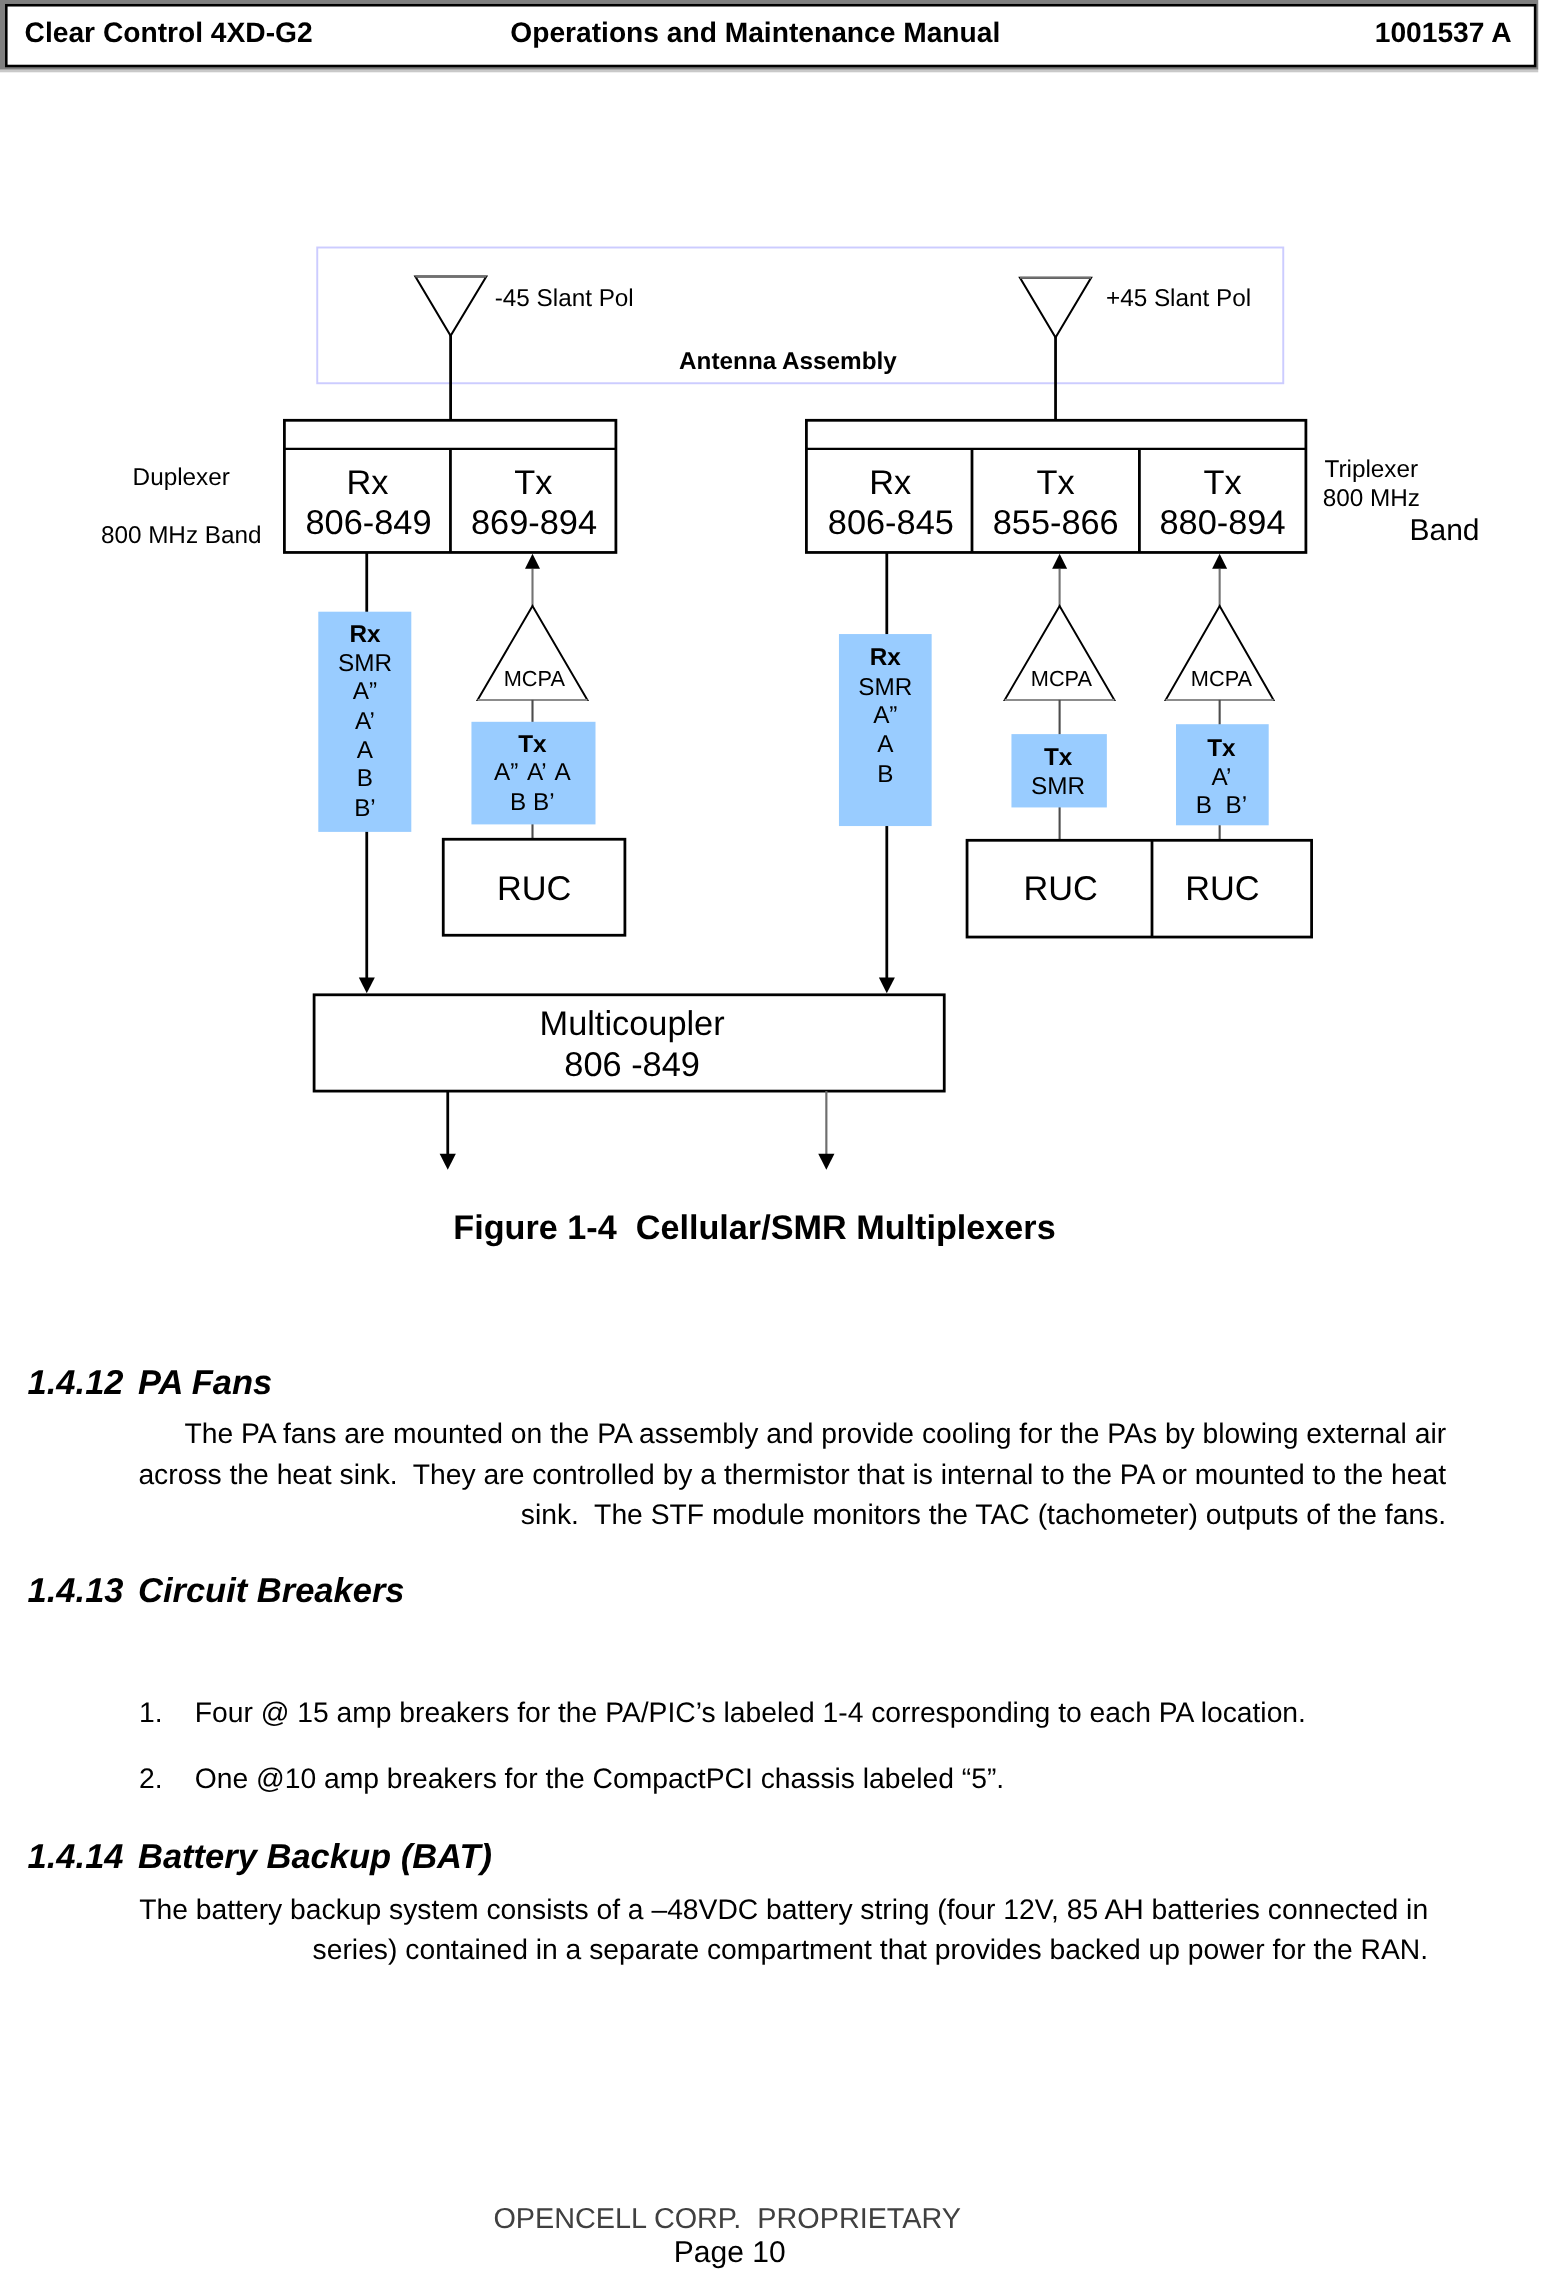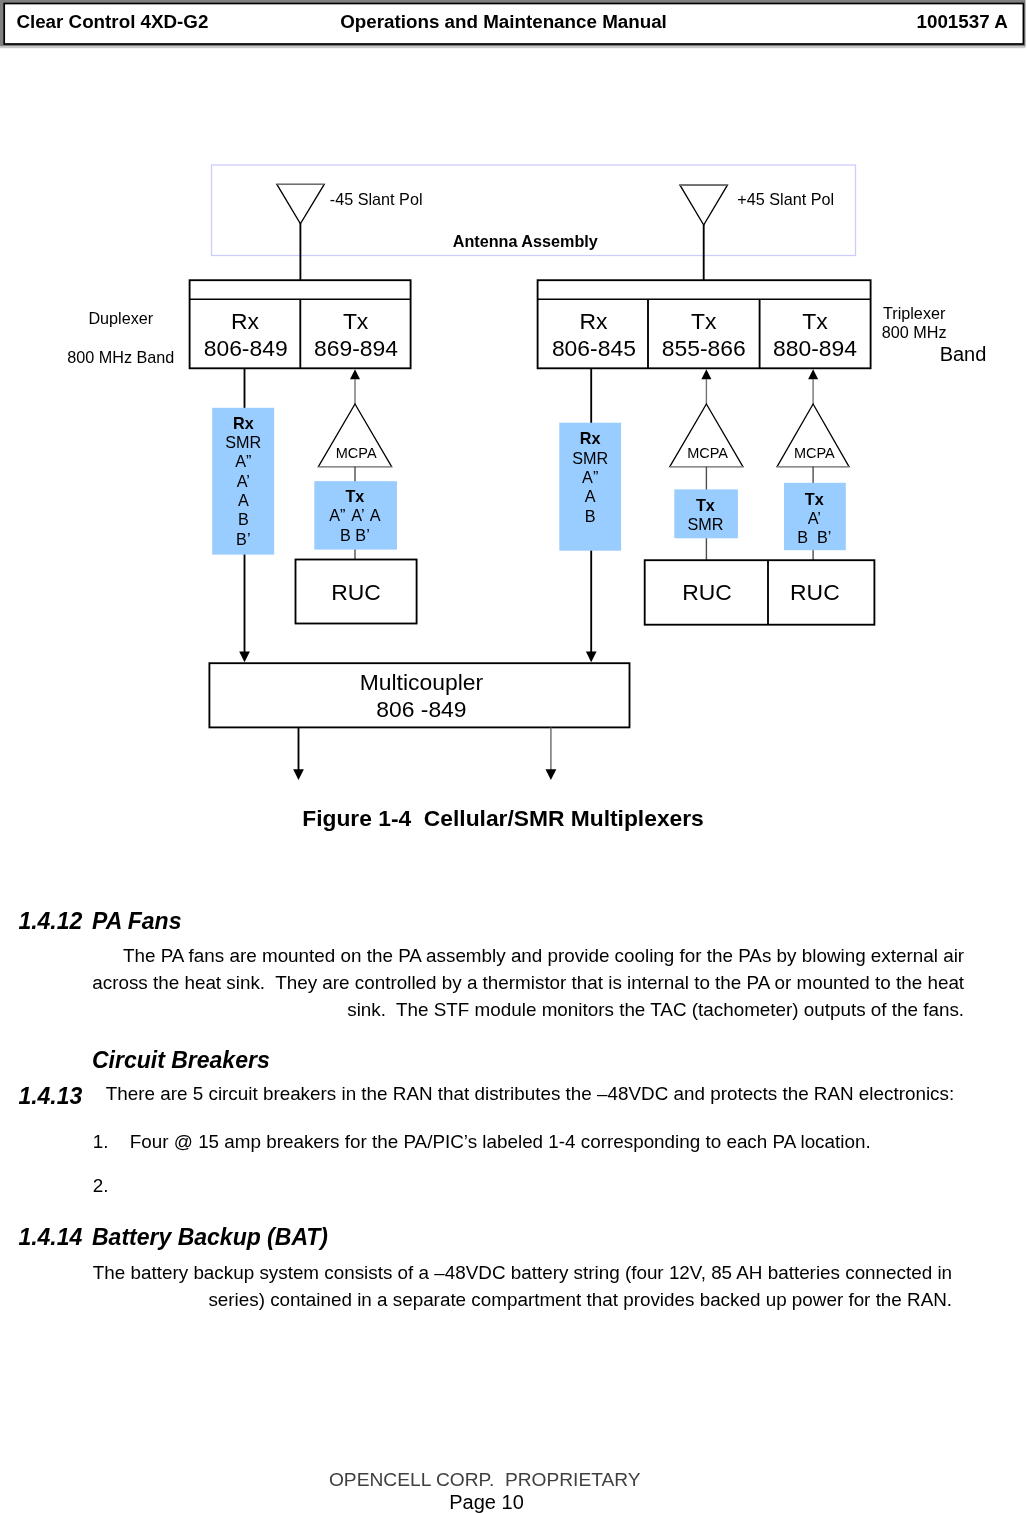"1.4.13" div.sec-num { margin-top: 36px -> none }
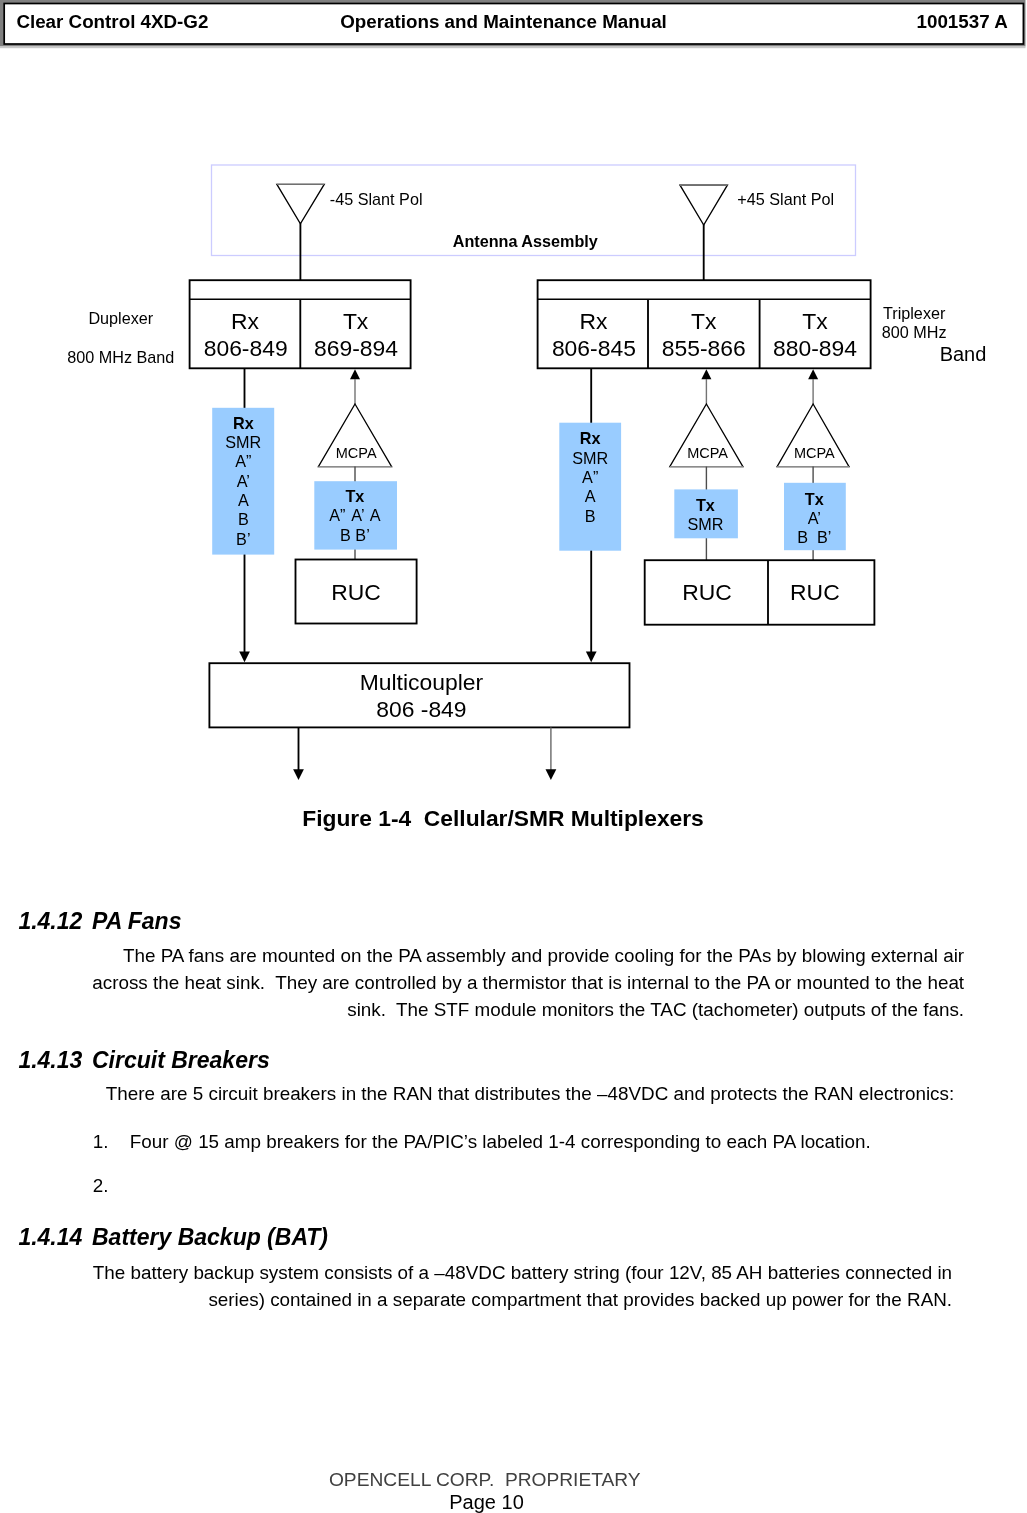"There are 5 circuit breakers" div.para { html: <div>There are 5 circuit breakers in the RAN that distributes the –48VDC and protects the RAN electronics:</div> -> none }
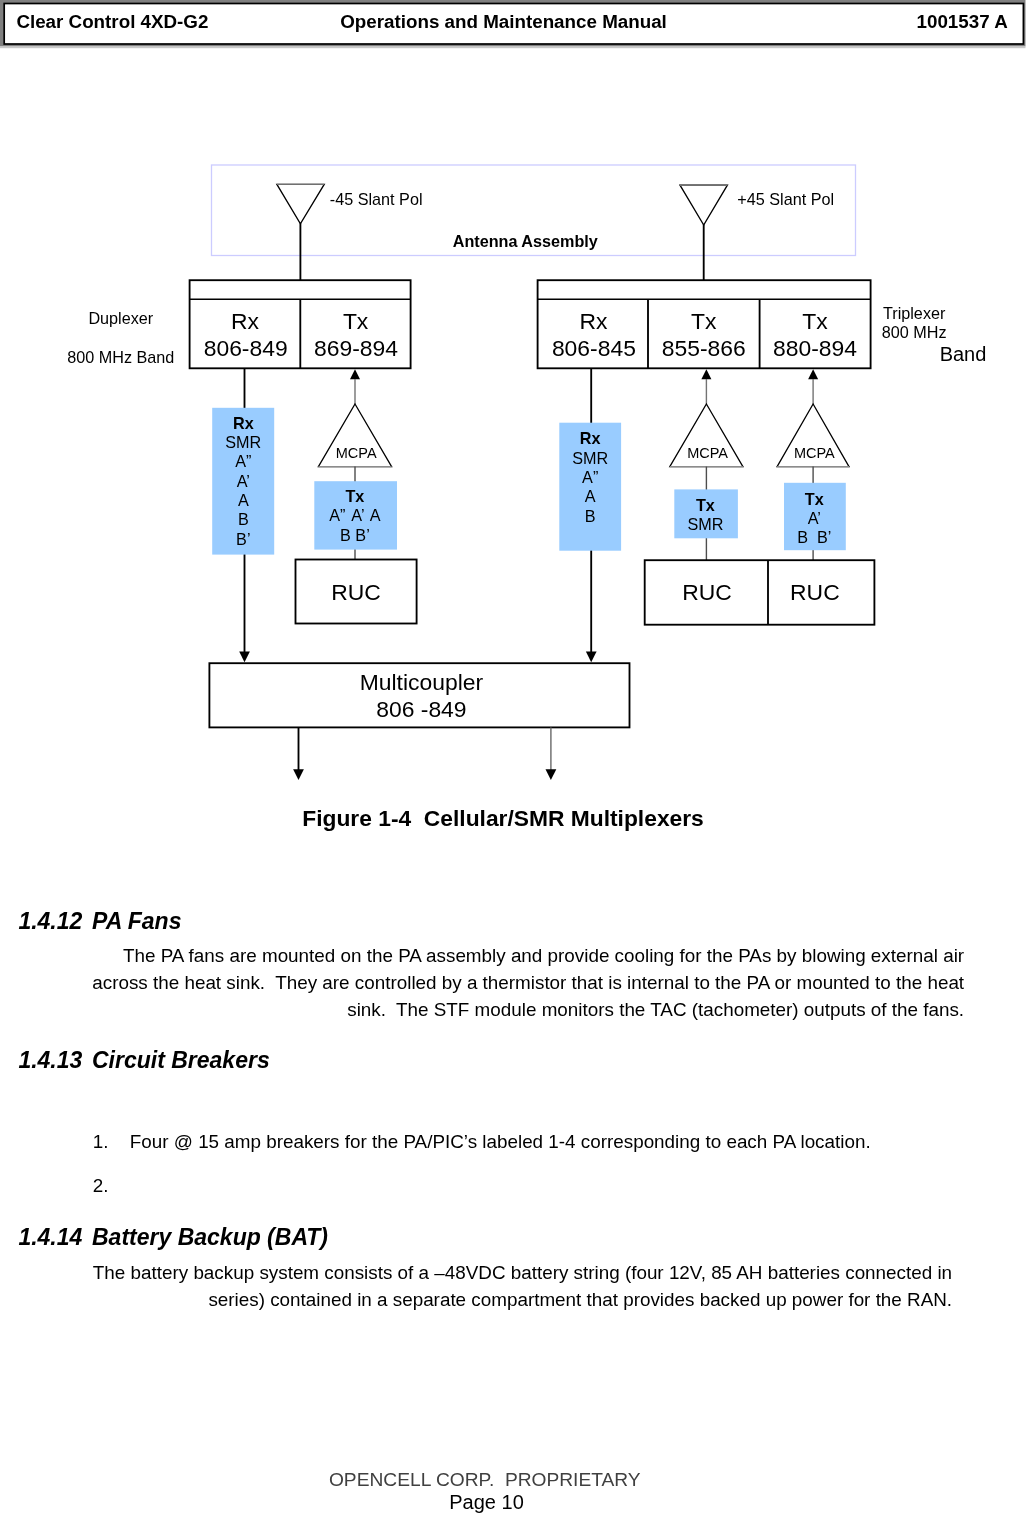"One @10 amp breakers for" div.li-txt { html: none -> <div>One @10 amp breakers for the CompactPCI chassis labeled “5”.</div> }
